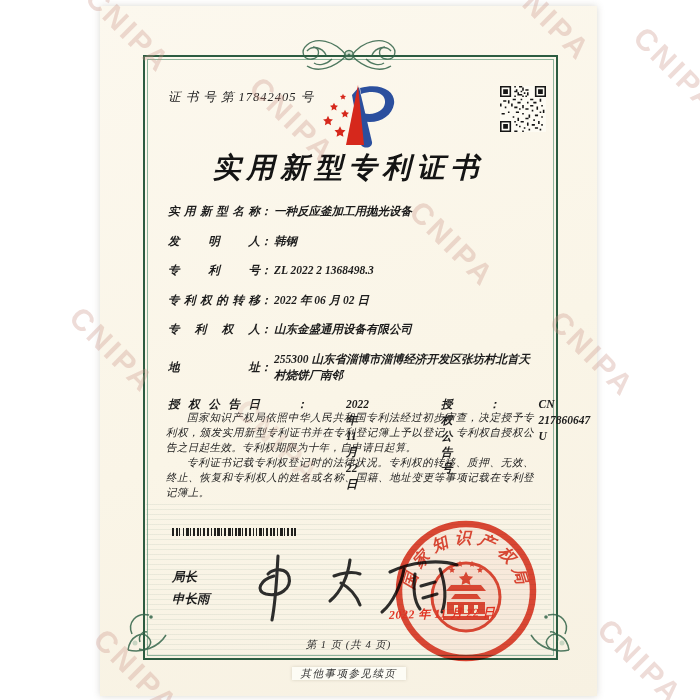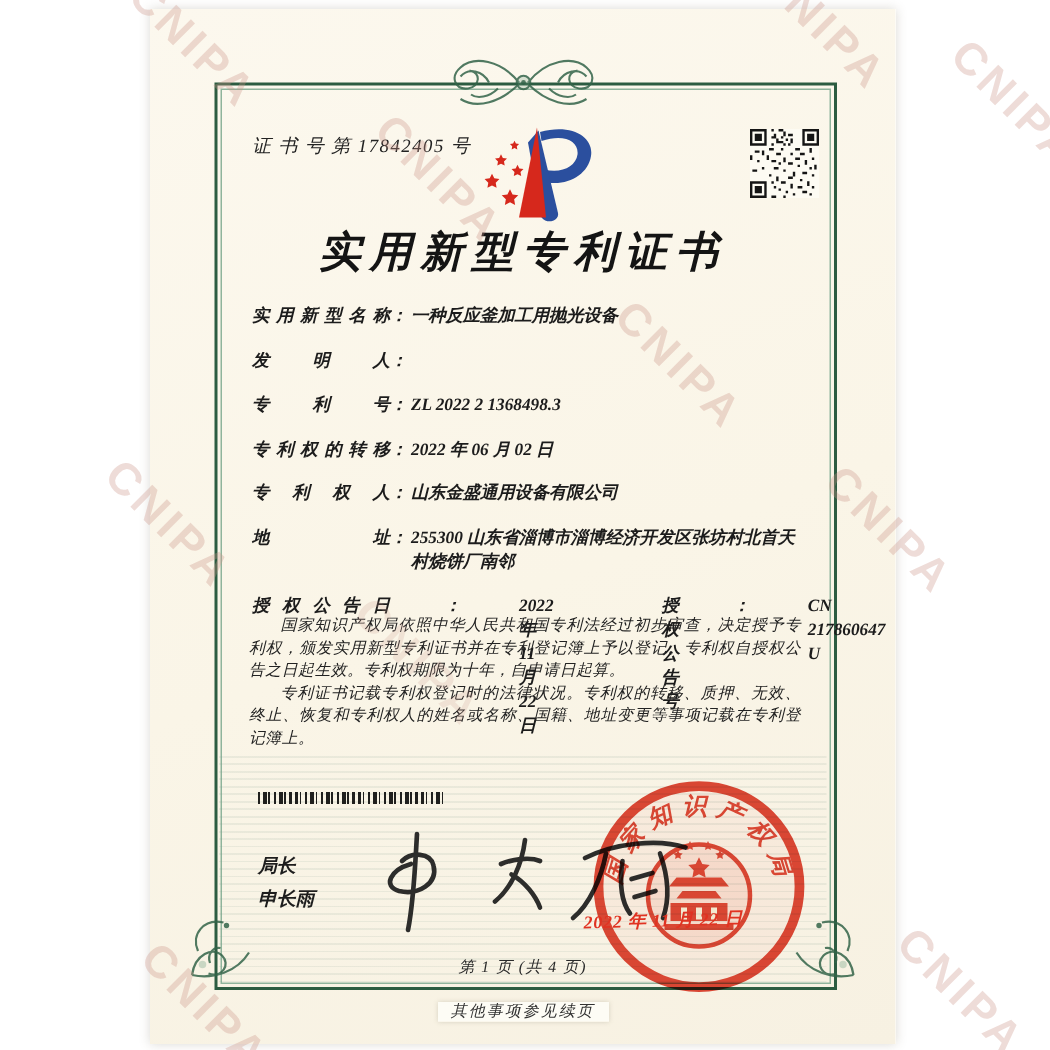"实用新型名称" .frow { align-items: none -> center }
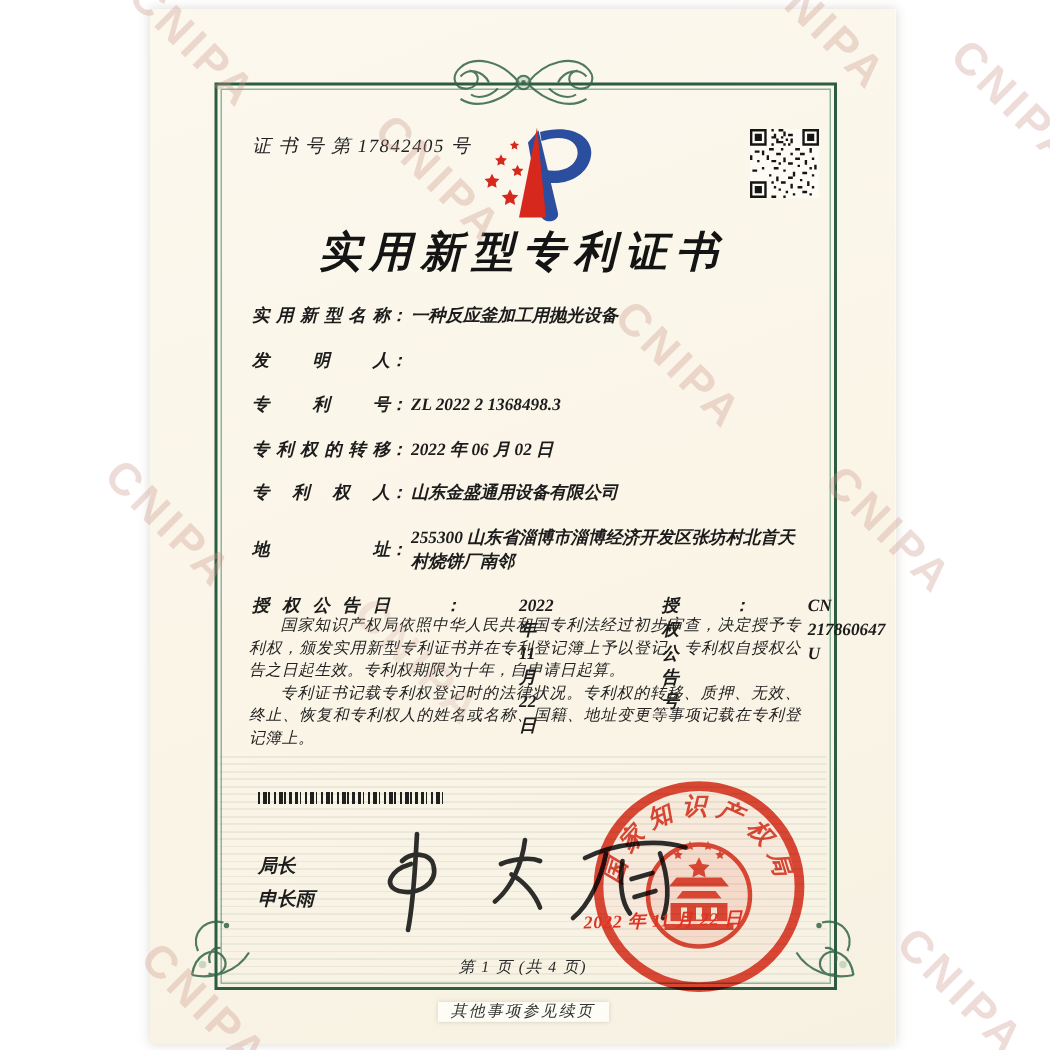"韩钢" span.fvalue { html: none -> <span>韩钢</span> }
